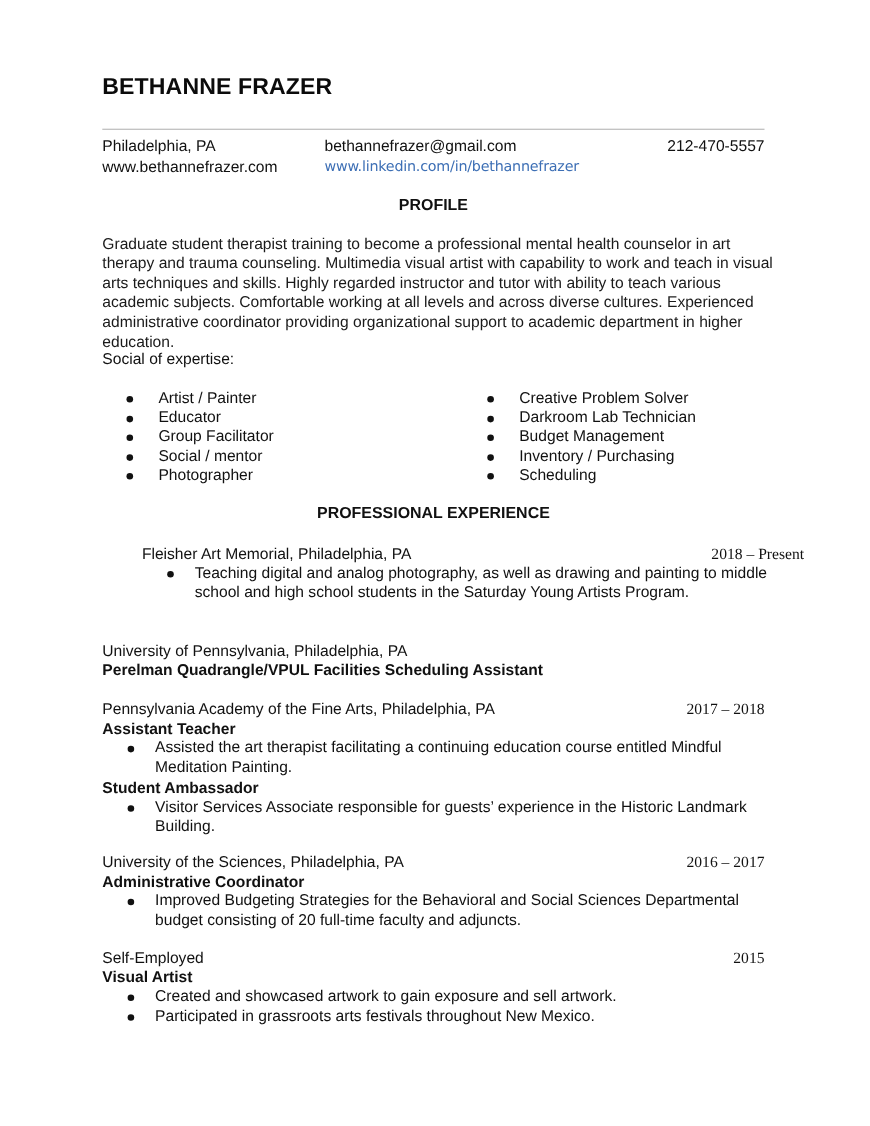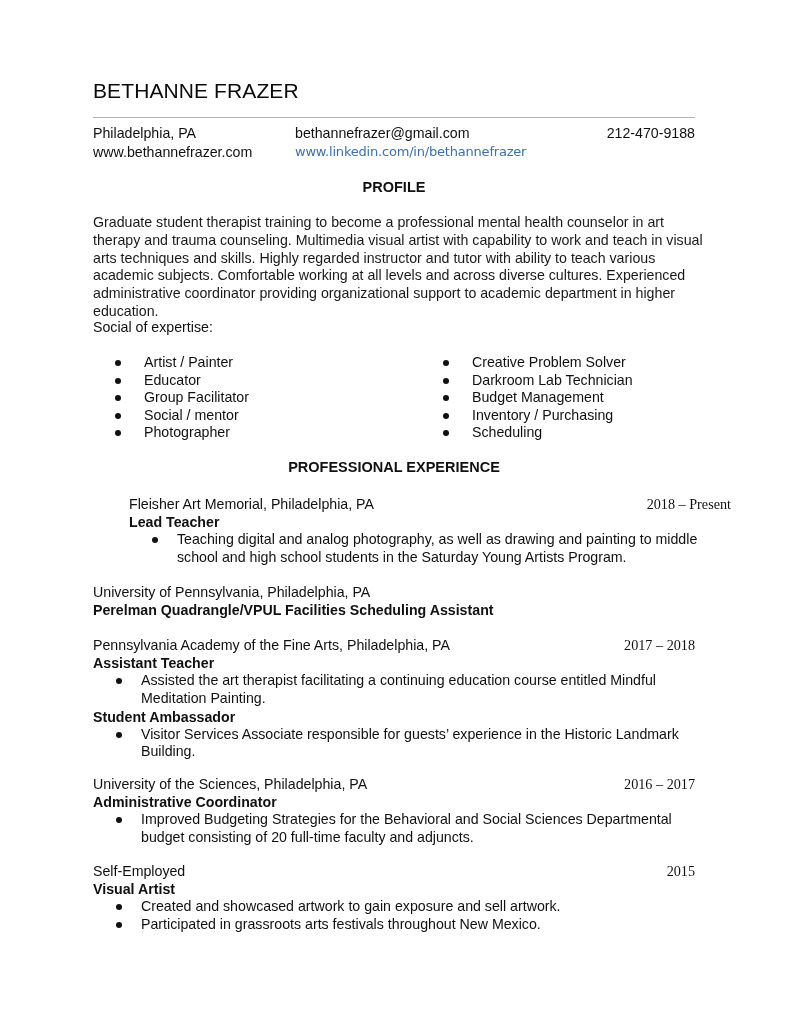"BETHANNE FRAZER" .name { font-weight: normal -> bold; top: 79px -> 67px }
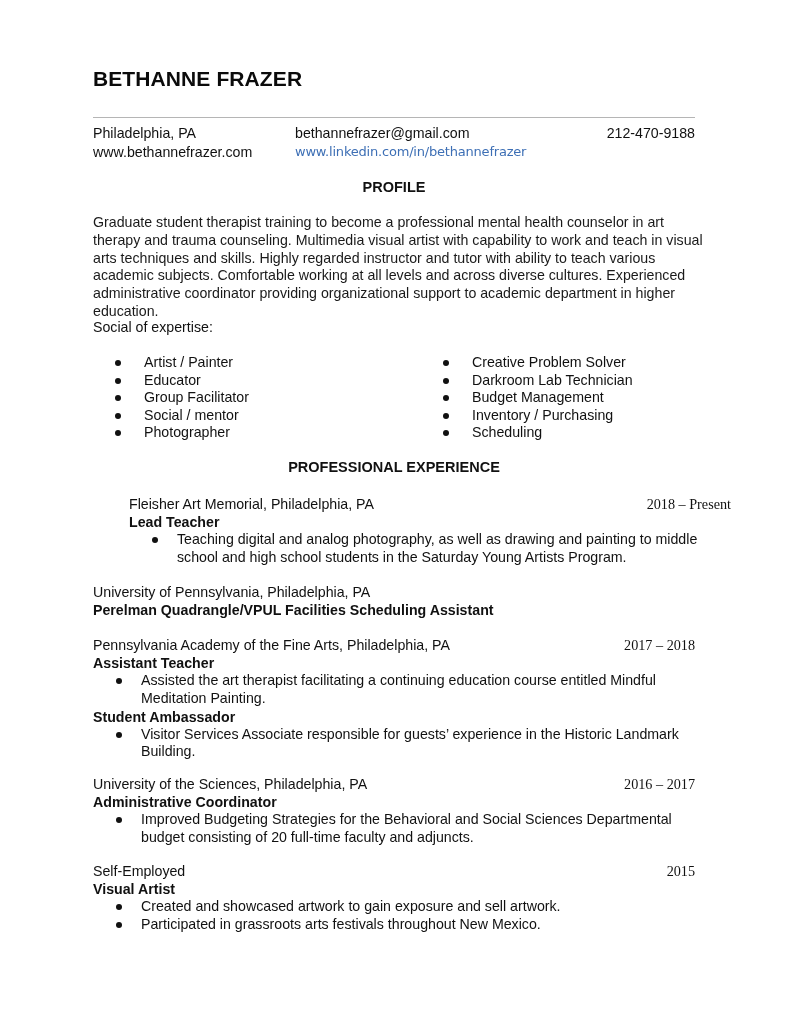"212-470-9188" span.c3 { text: 212-470-9188 -> 212-470-5557 }
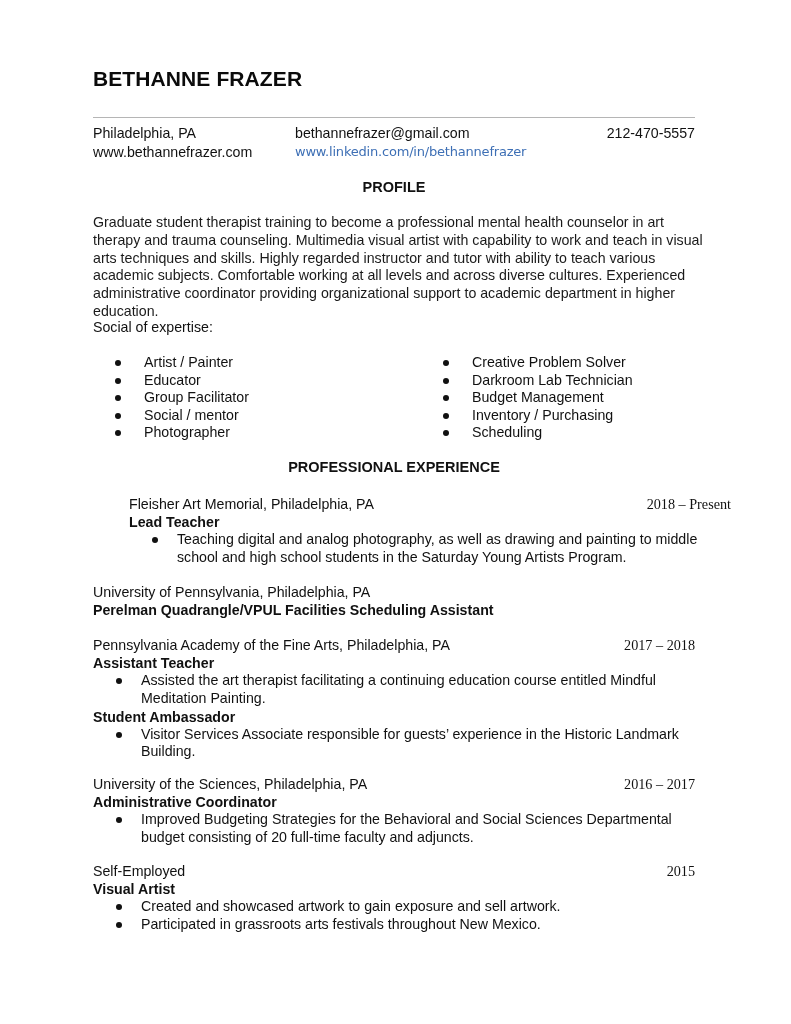"Lead Teacher" div.role { html: <div>Lead Teacher</div> -> none }
